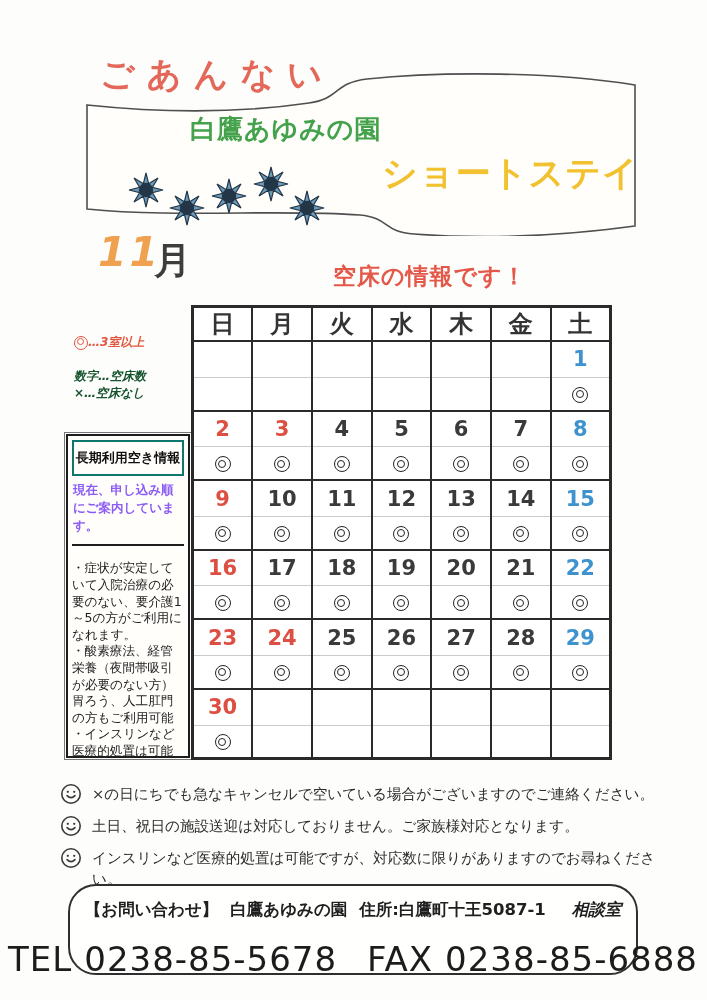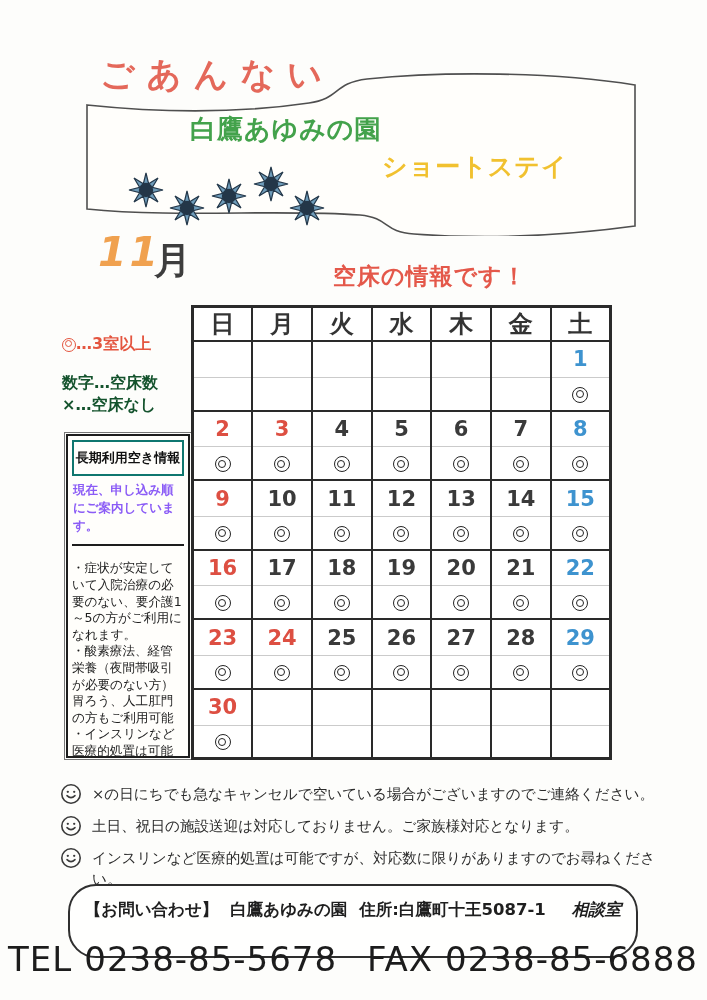"ショートステイ" .service-name { font-size: 25px -> 35px }
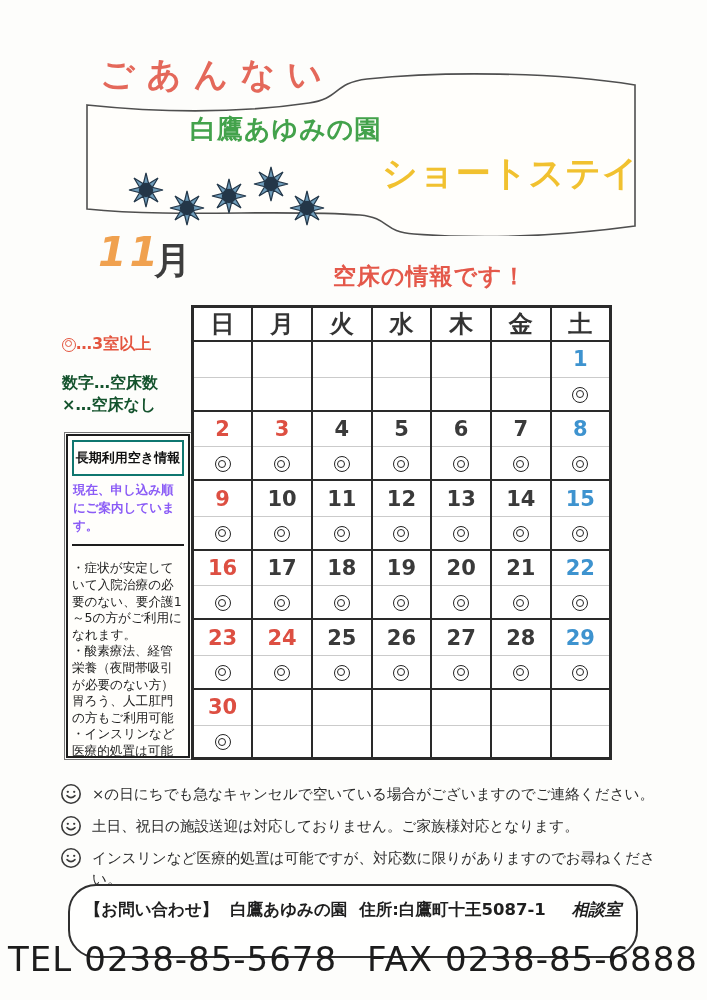"…3室以上" .legend { font-size: 16px -> 12px; font-style: none -> italic; left: 62px -> 74px }
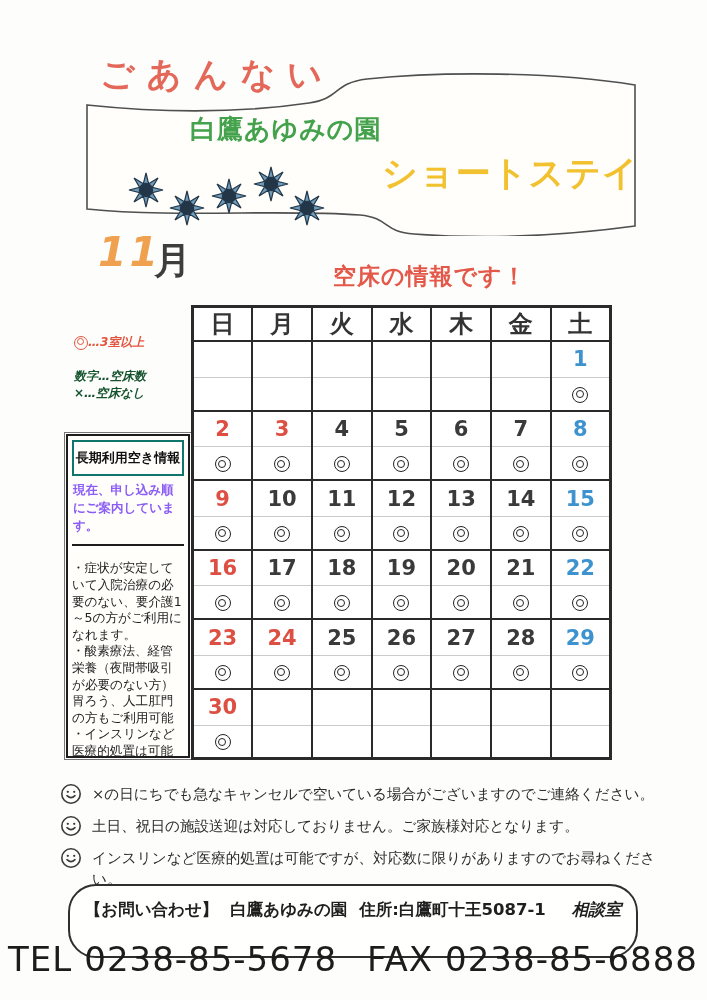"【お問い合わせ】" .contact { height: 74px -> 91px }
